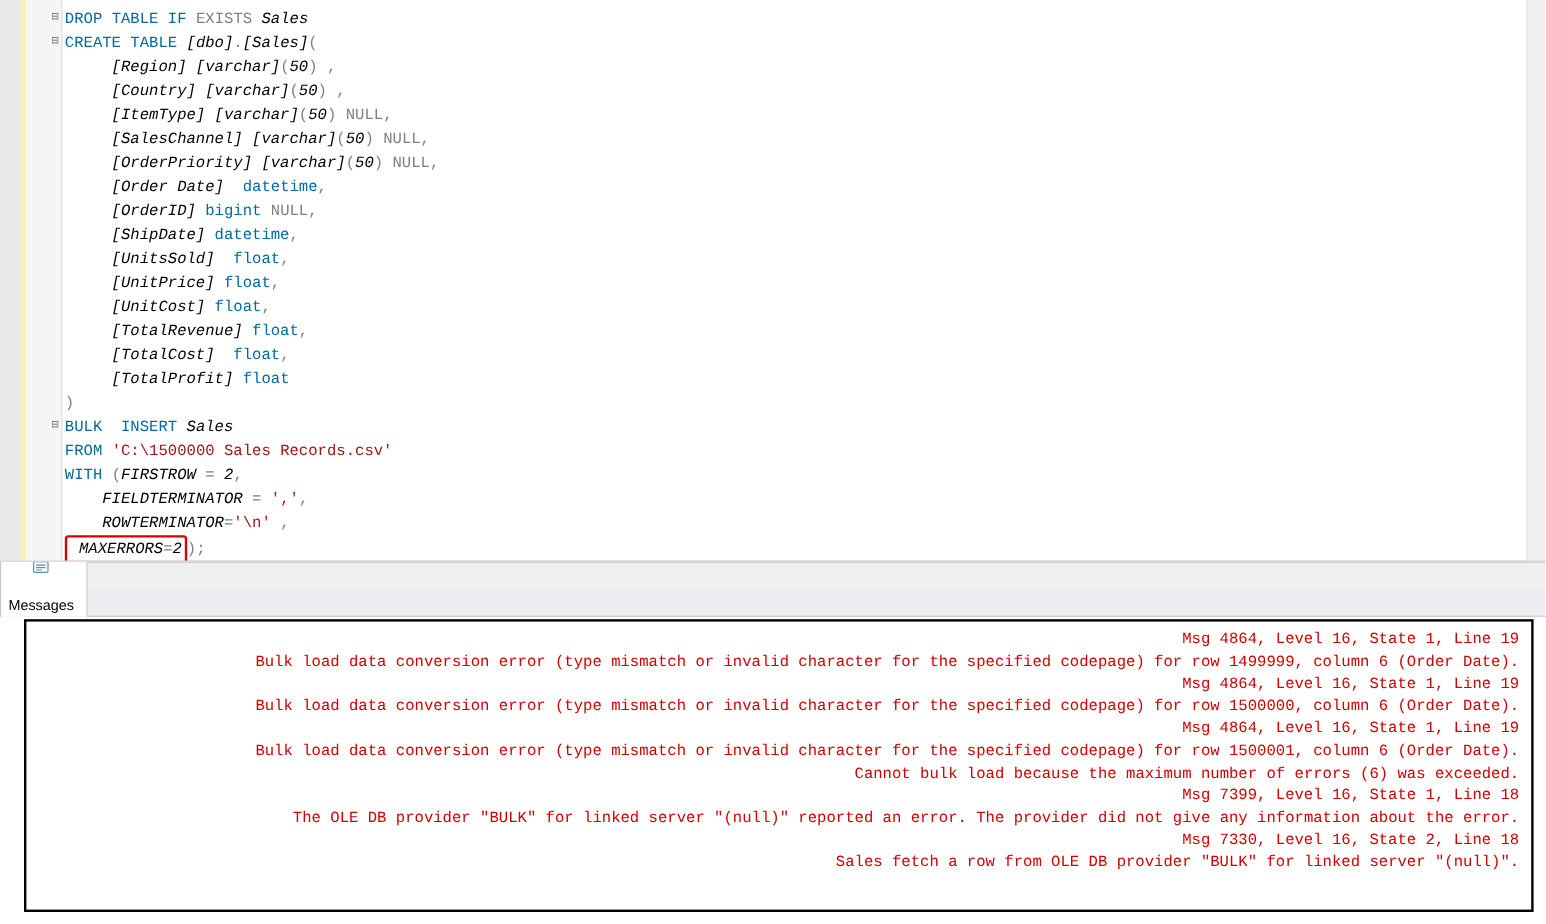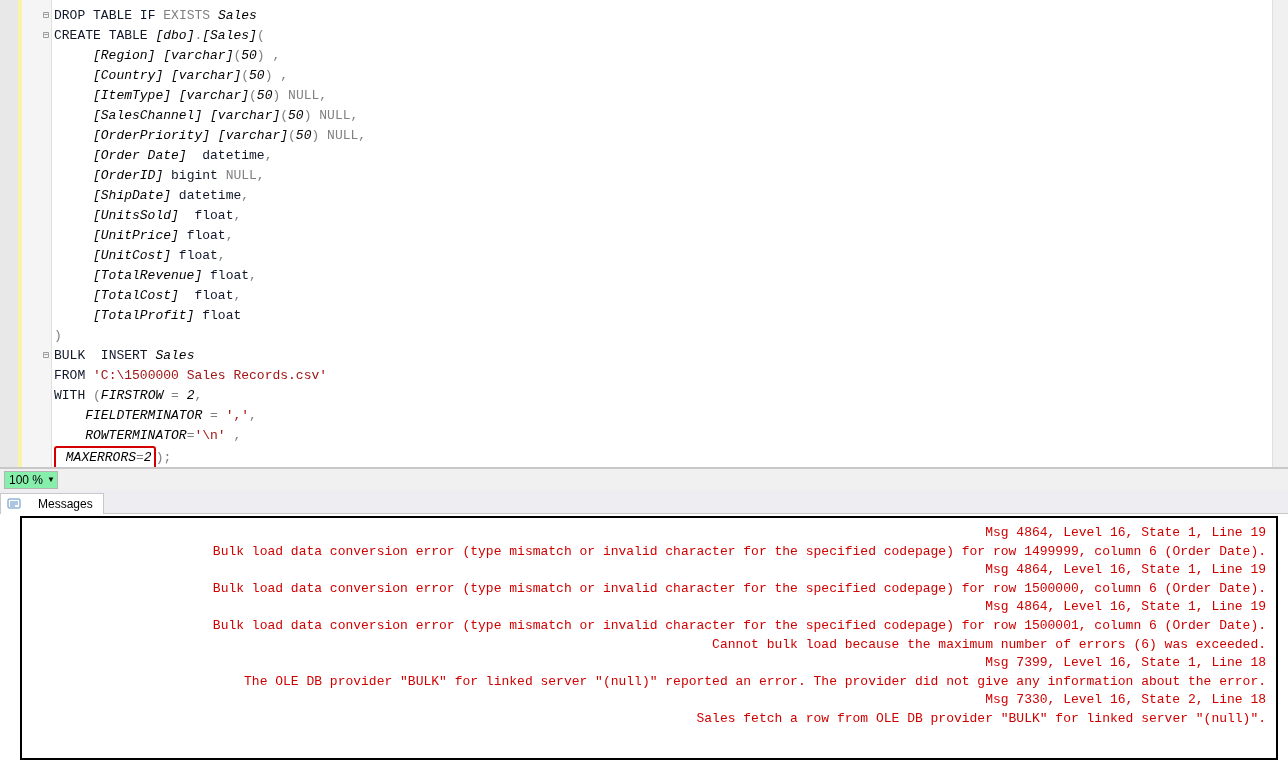"DROP" .kw { color: #0f172a -> #0369a1 }
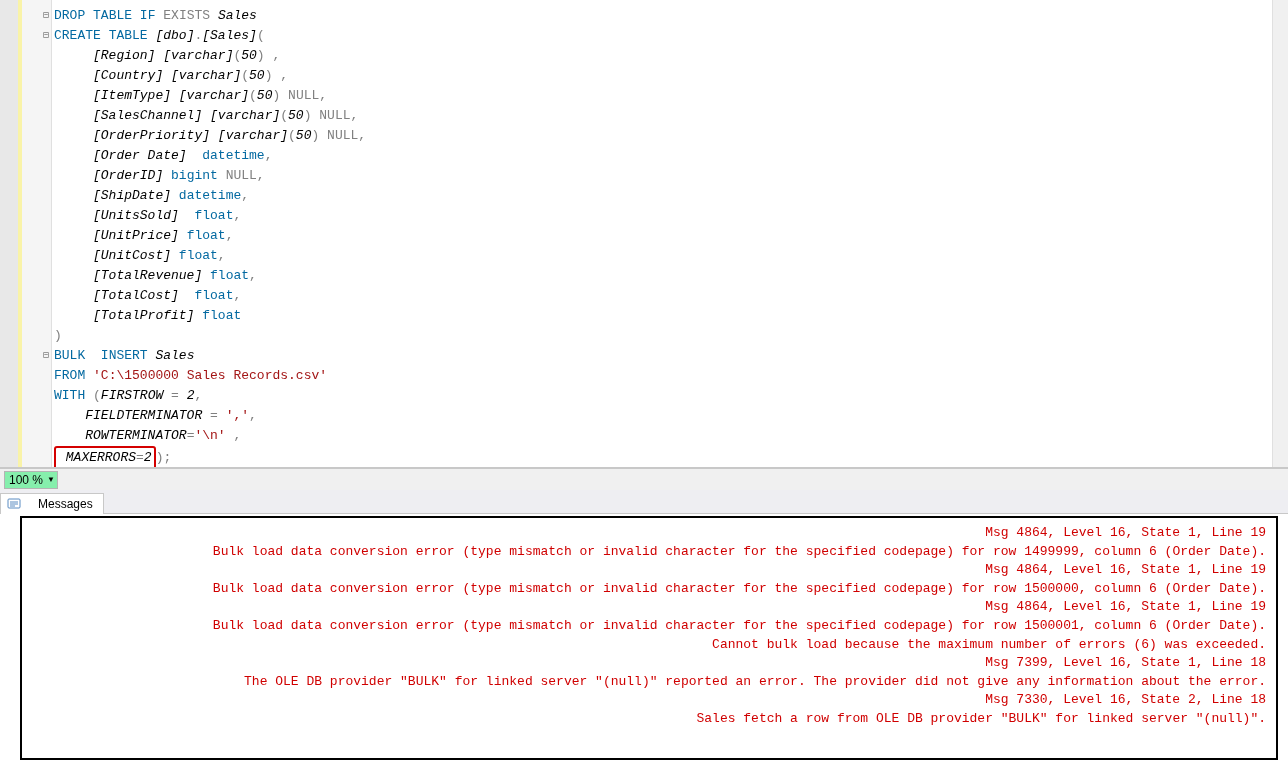"Messages" .tab { flex-direction: none -> column }
